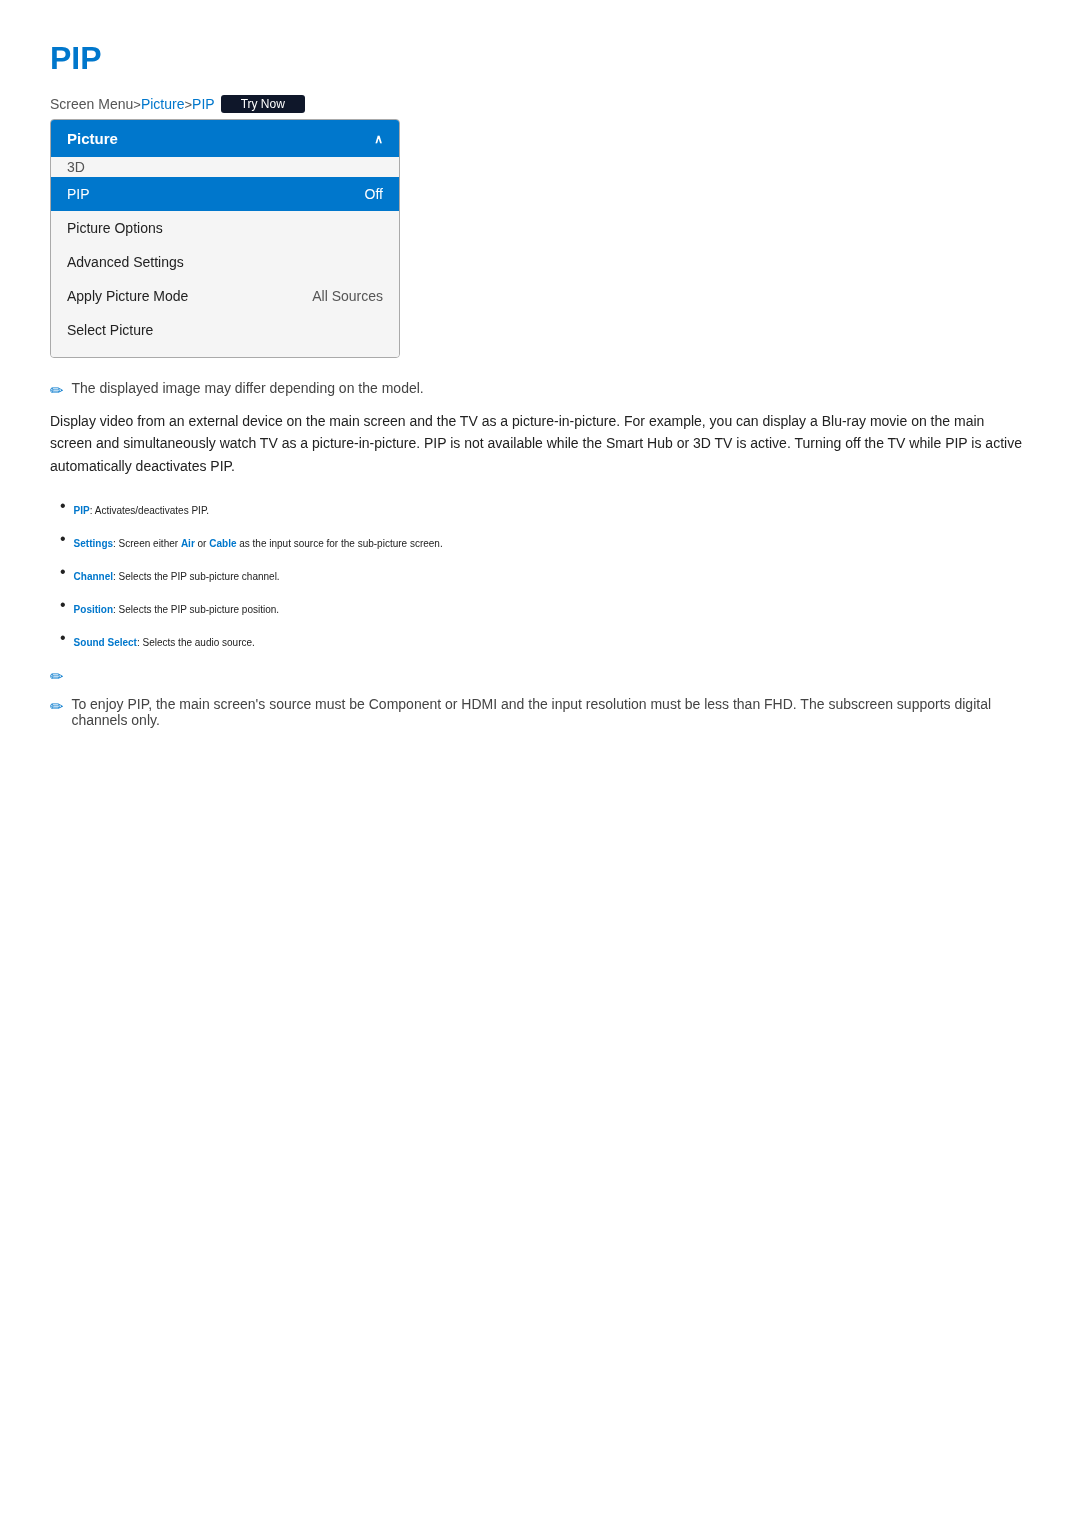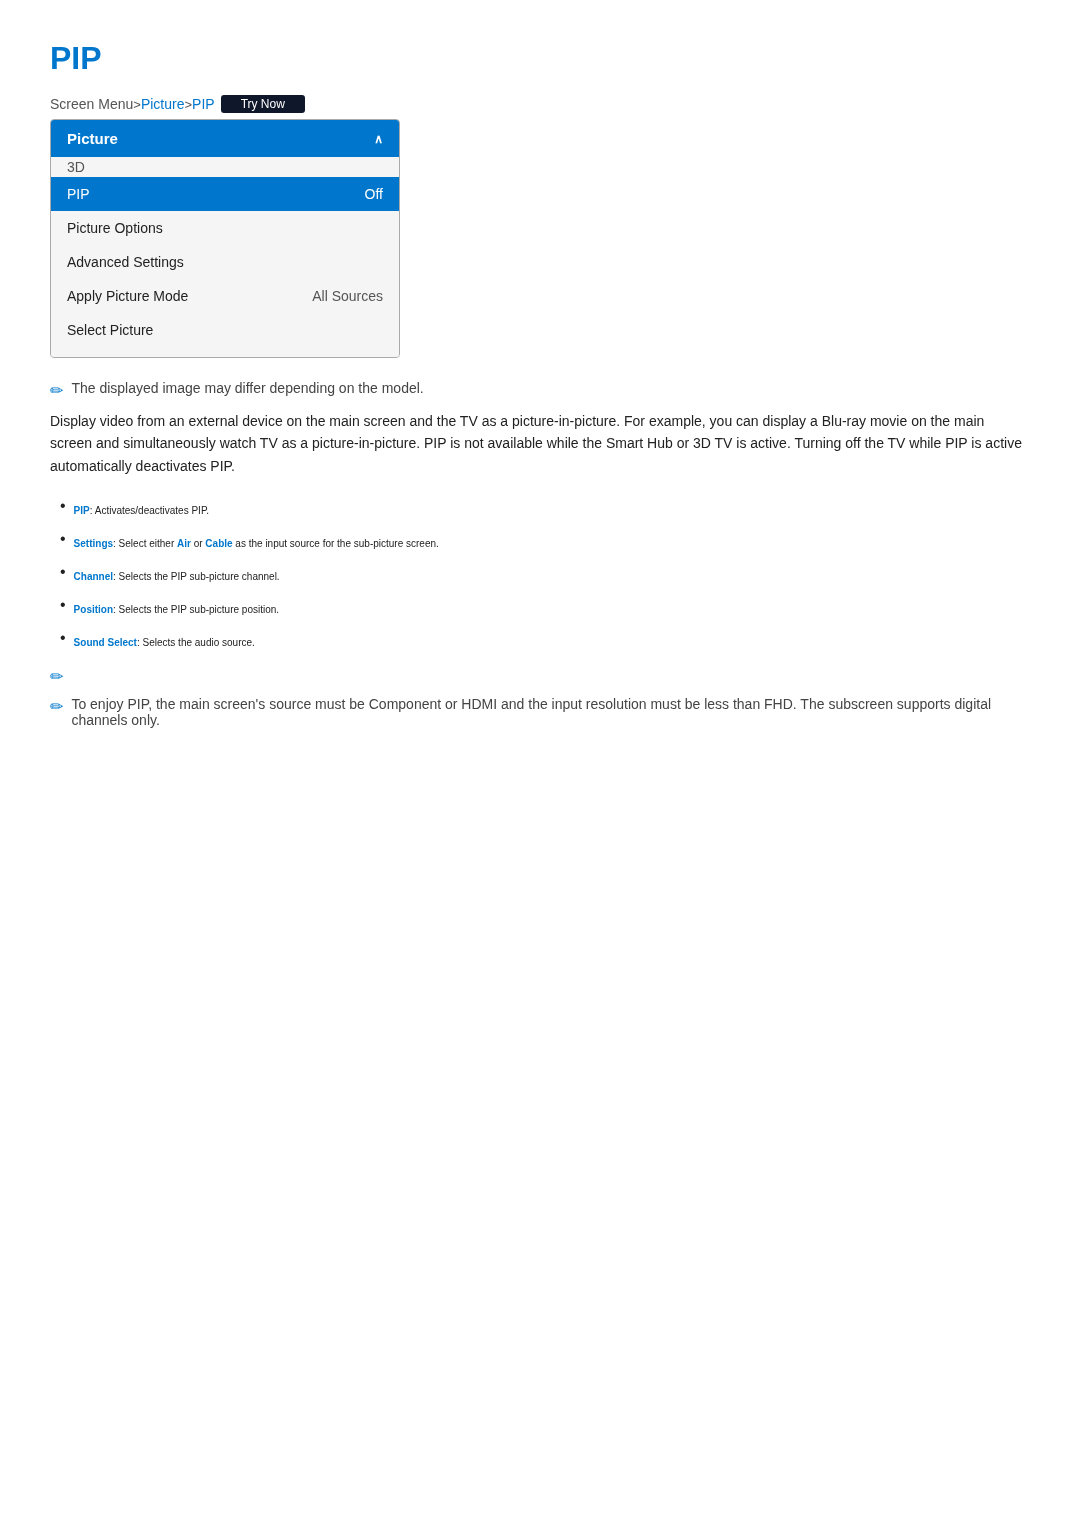": Select either" span { text: Select -> Screen }
